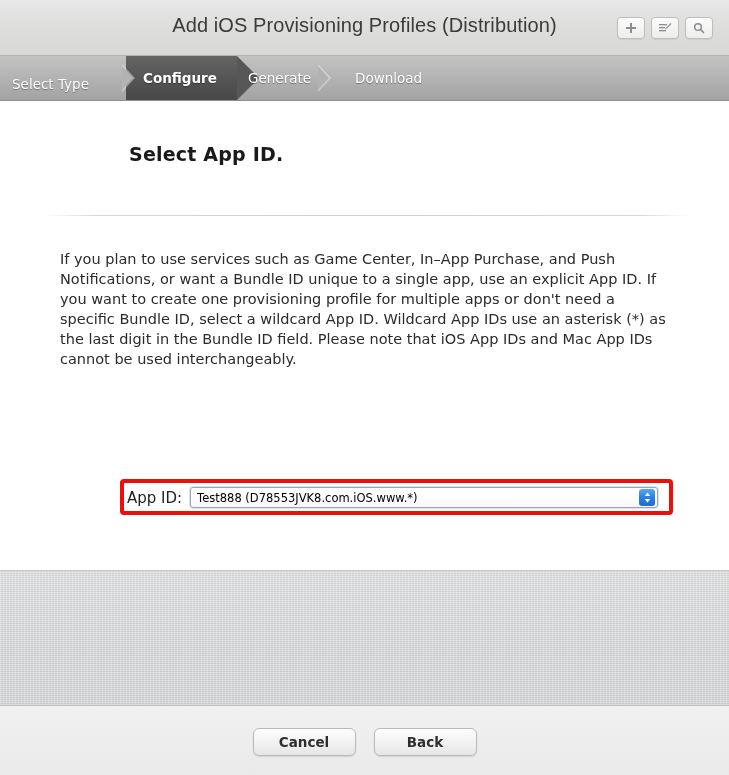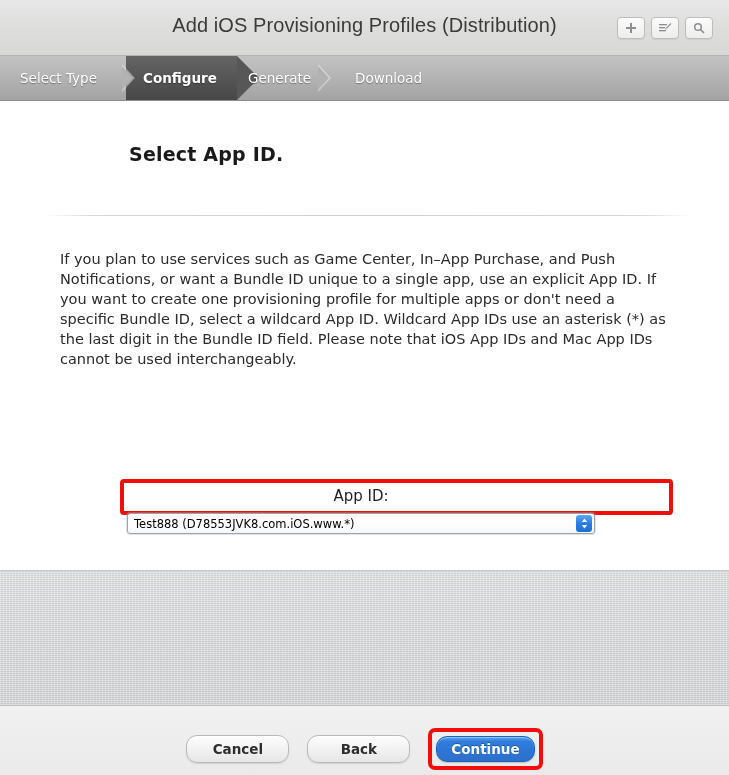"Select Type" div.step { margin-top: none -> 6px; padding-left: 20px -> 12px }
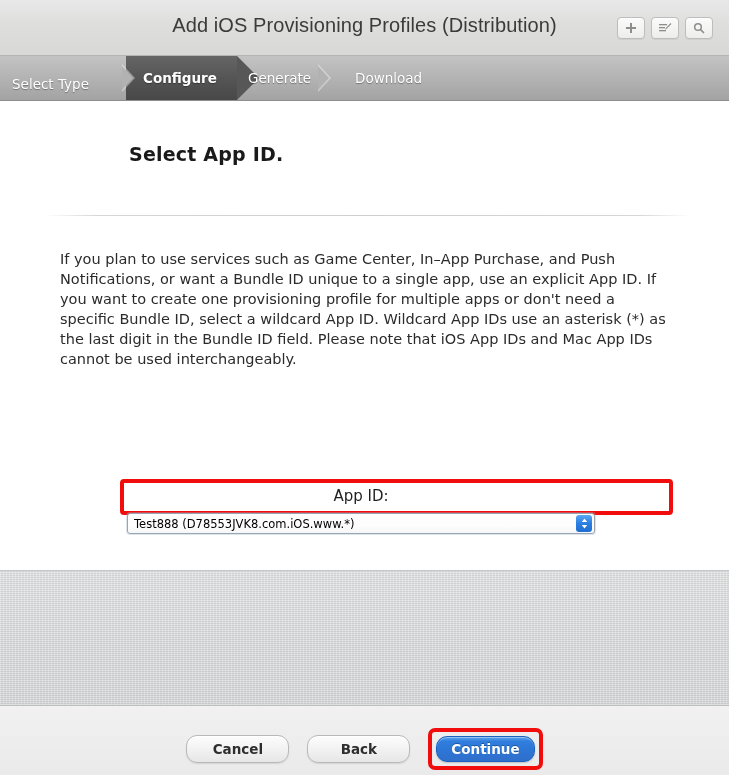"App ID:" .appid-row { flex-direction: column -> none }
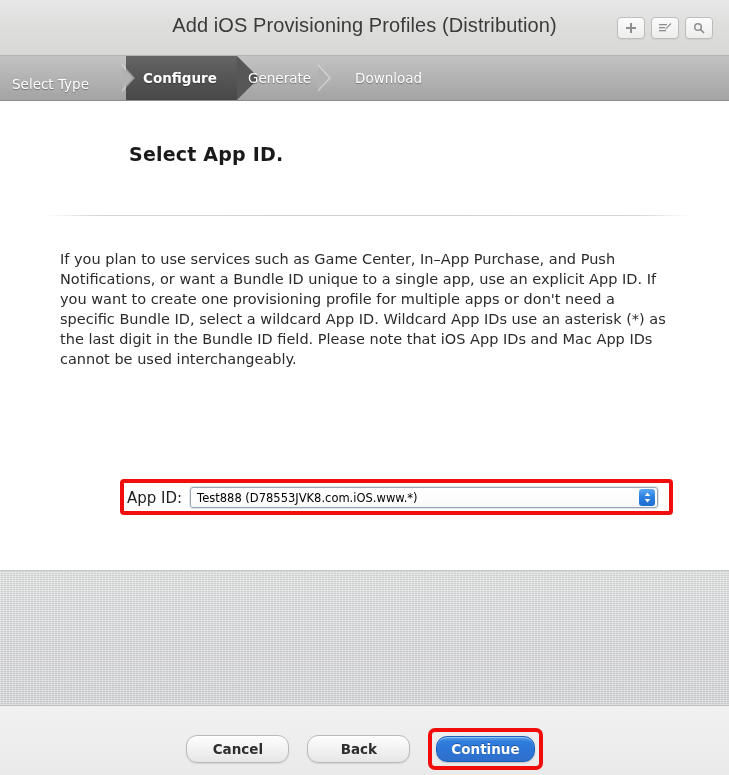"Cancel" .btn { border-radius: 11px -> 6px }
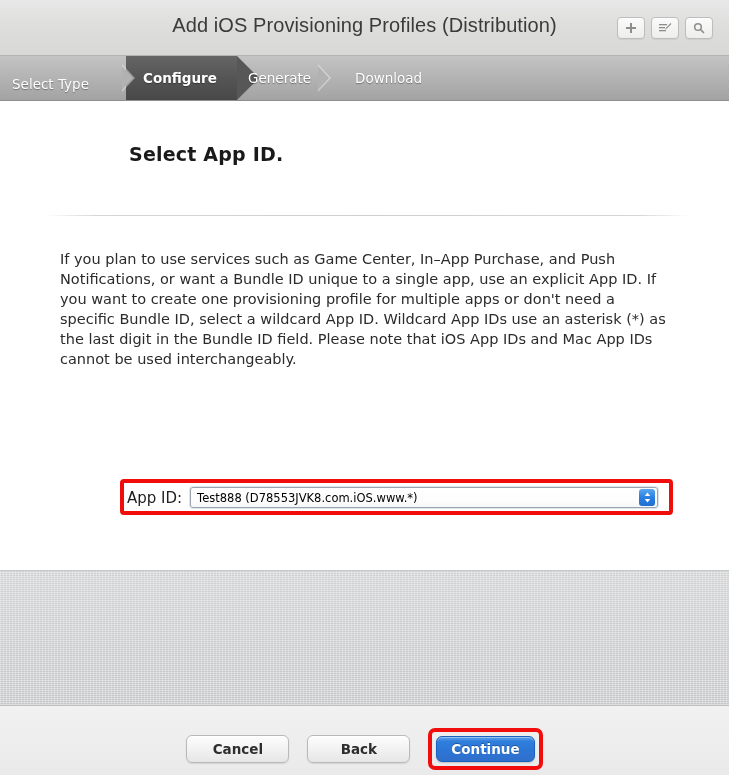"Continue" div.btn-primary-wrap { html: <div> <div>Continue</div> </div> -> none }
